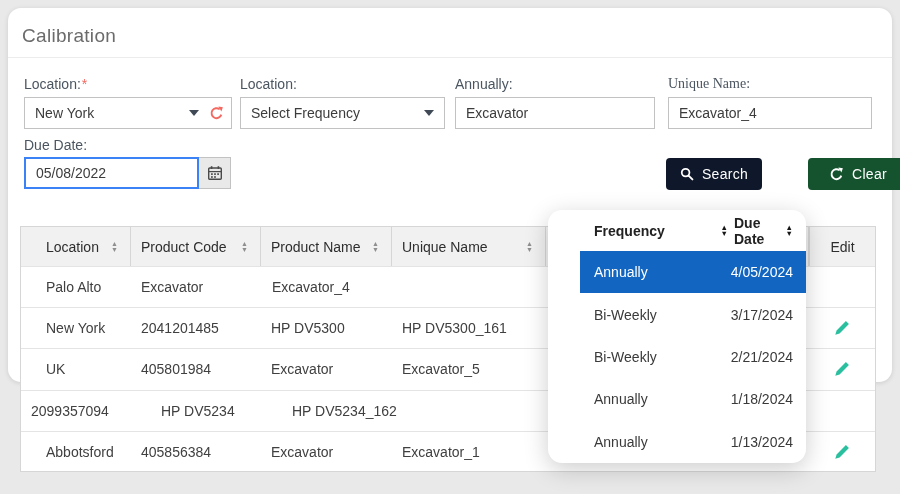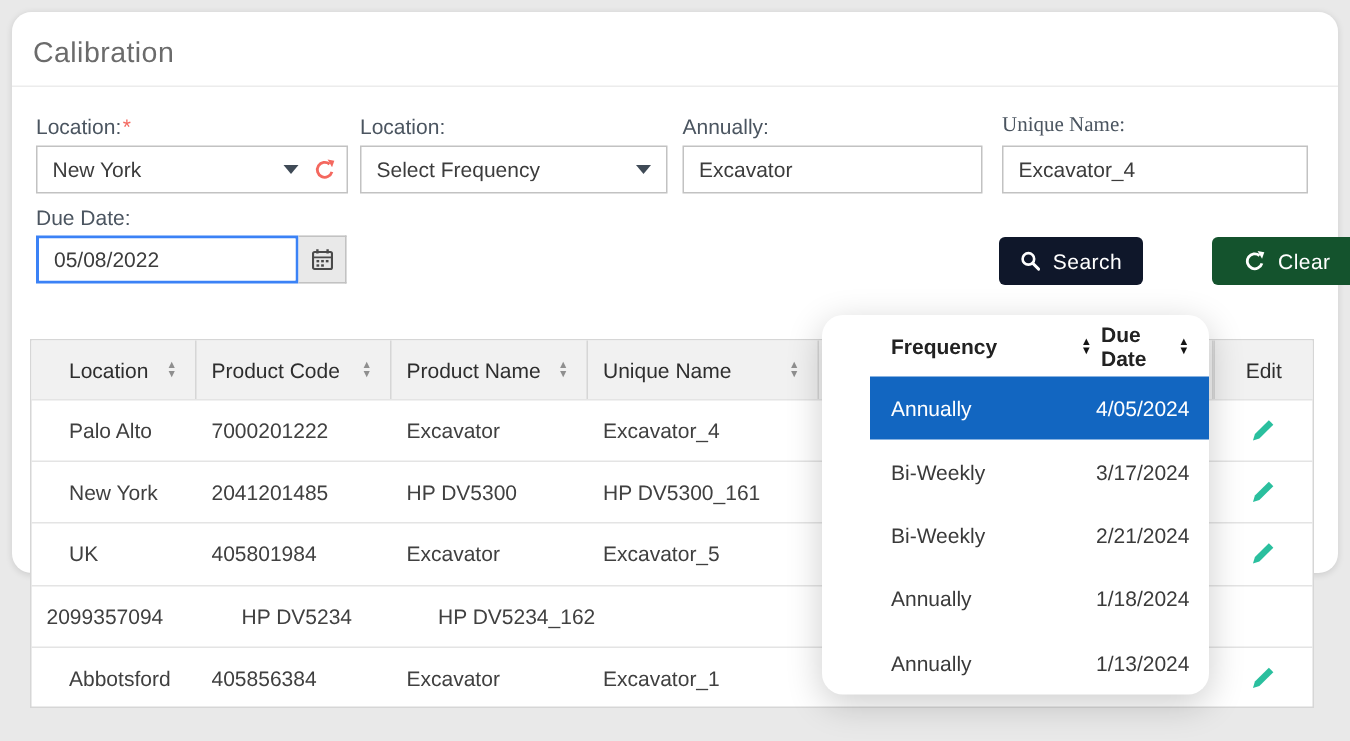"7000201222" div.tc { html: <div>7000201222</div> -> none }
